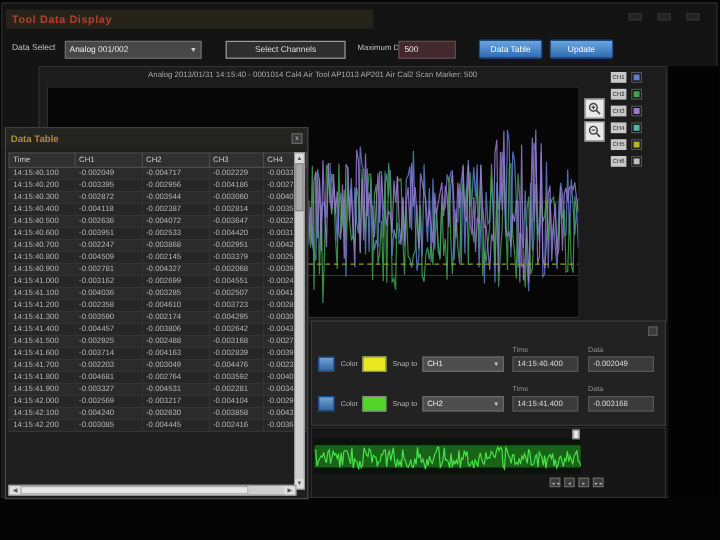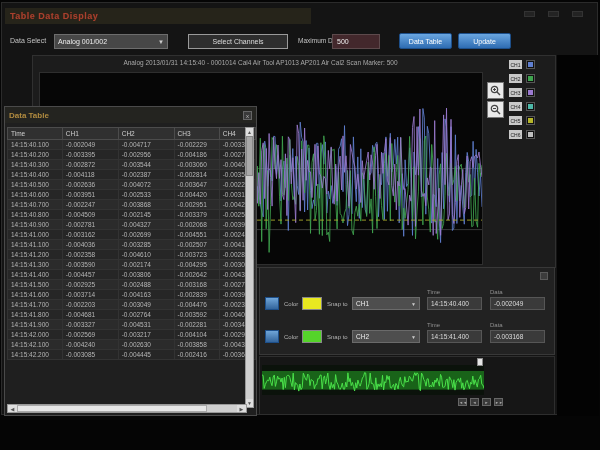"Table Data Display" span.t { text: Table -> Tool }
